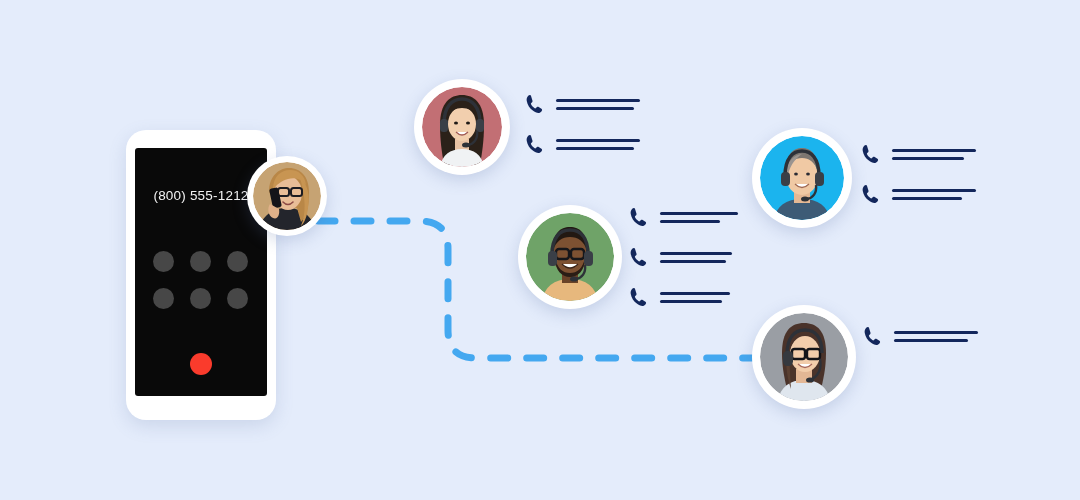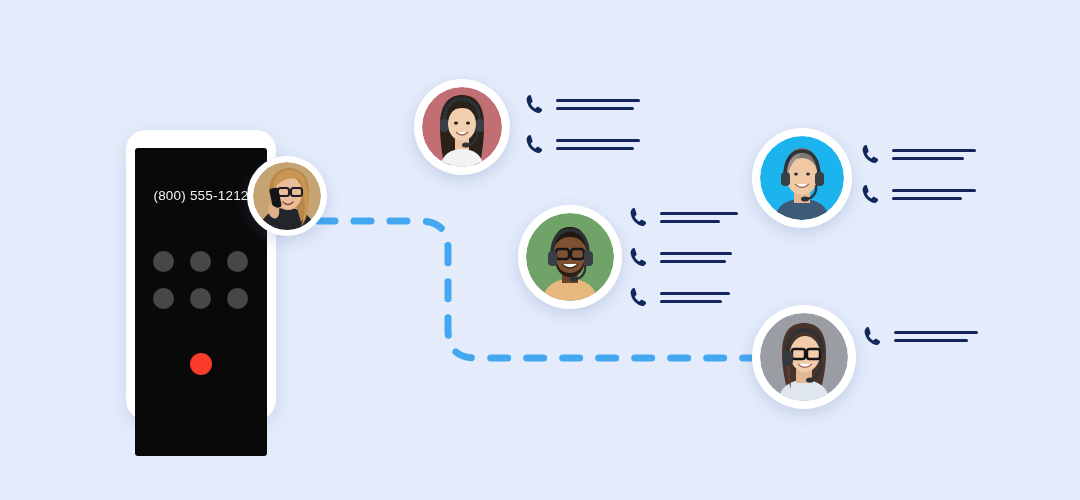"(800) 555-1212" #phone-screen { height: 308px -> 248px }
